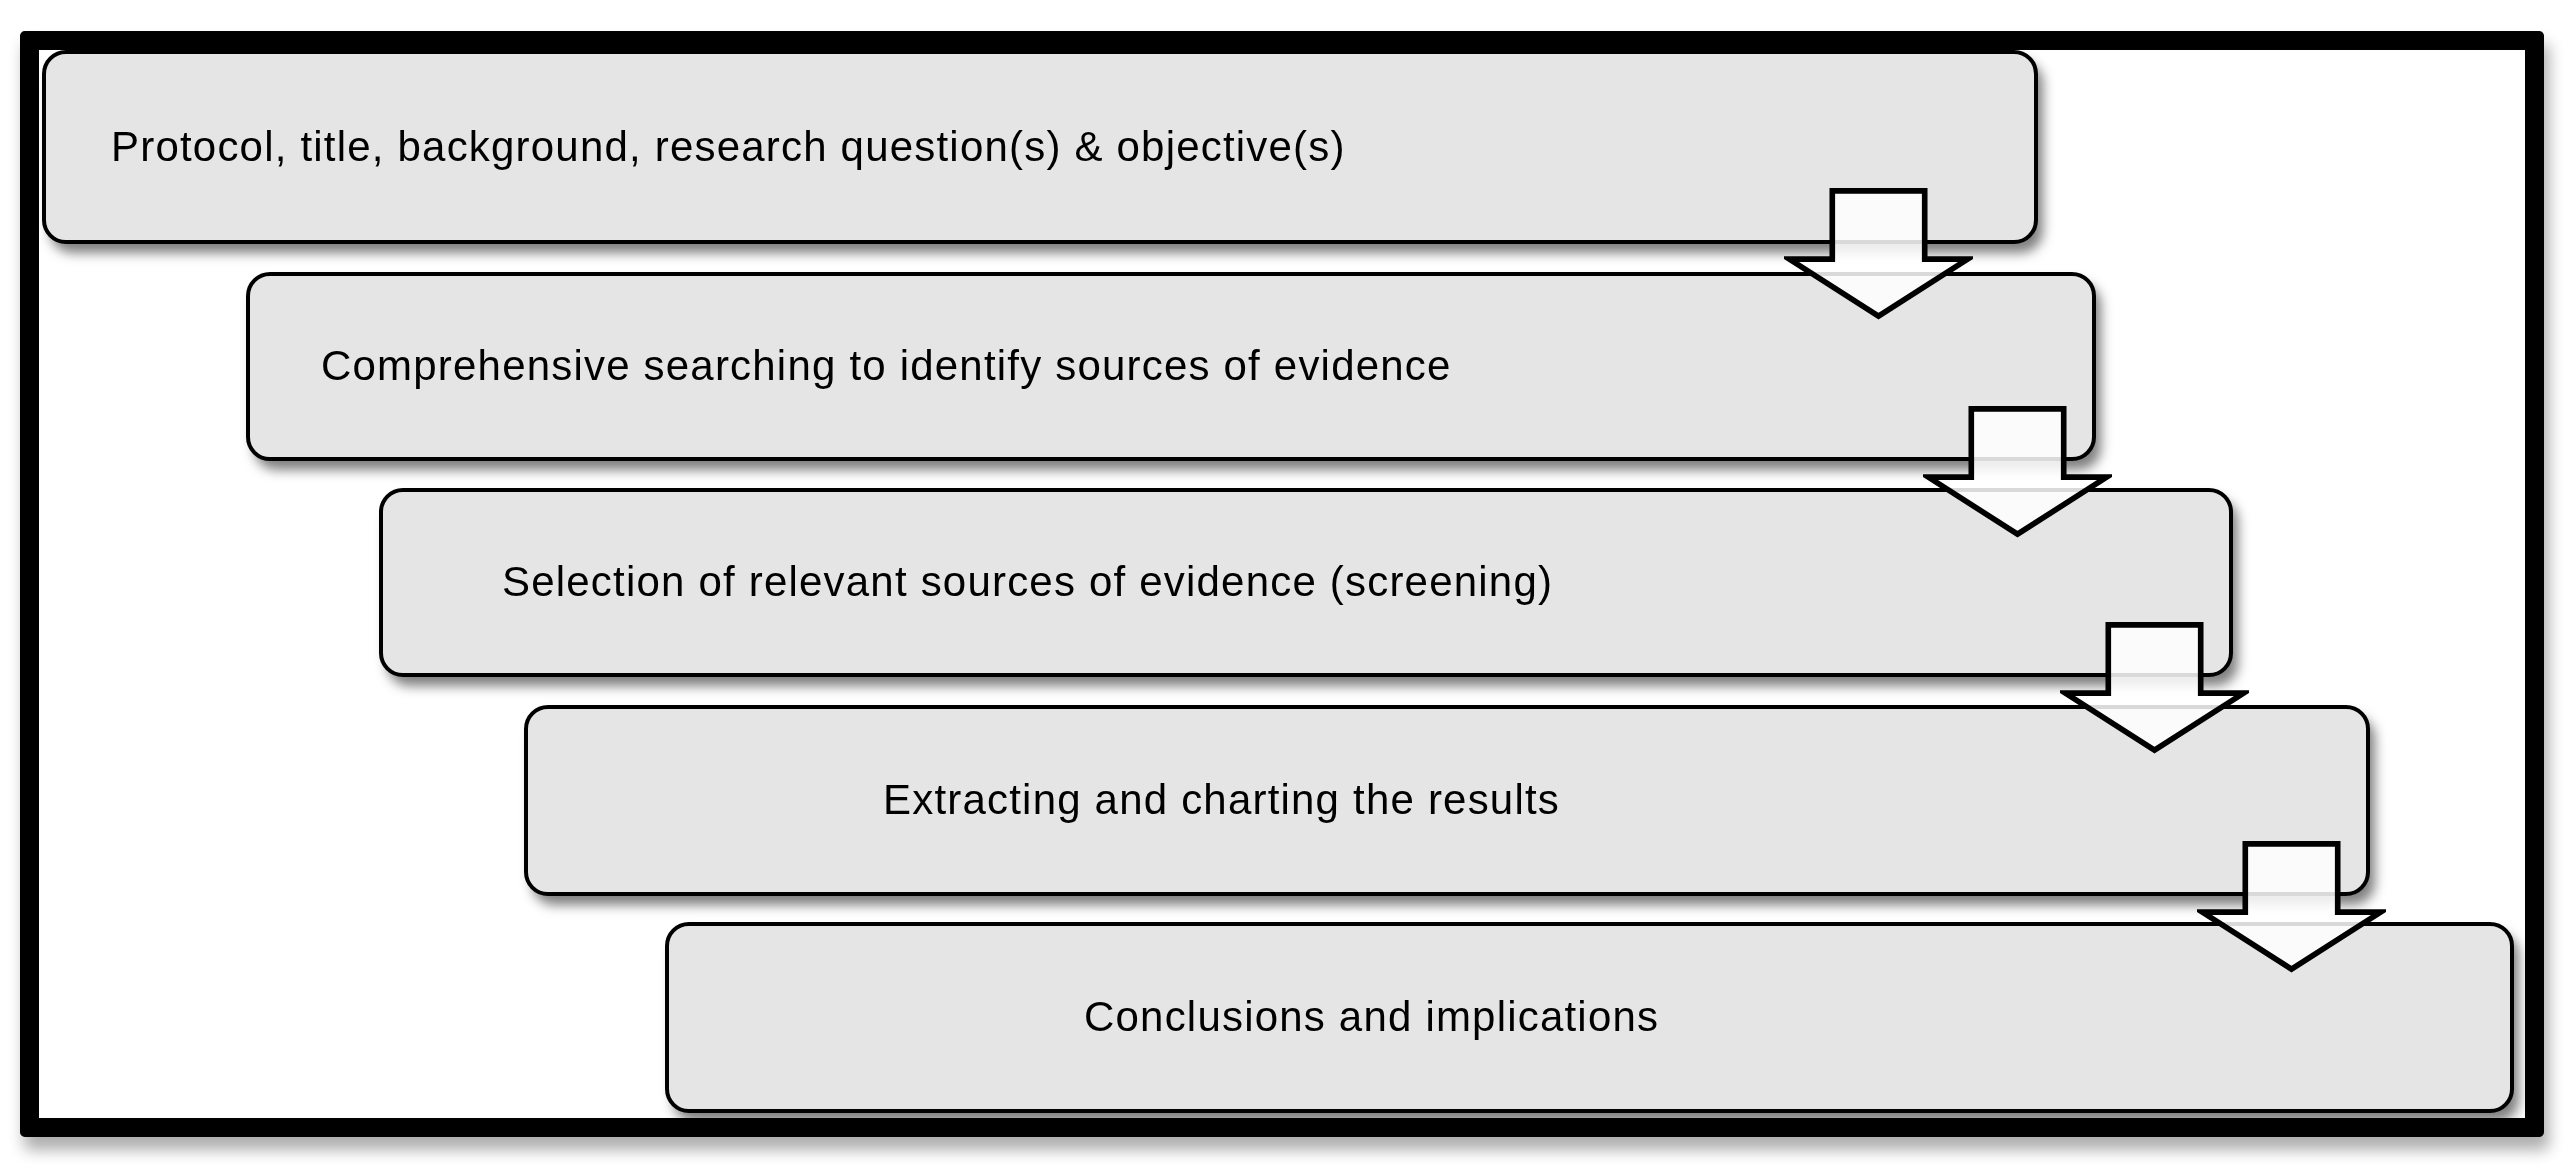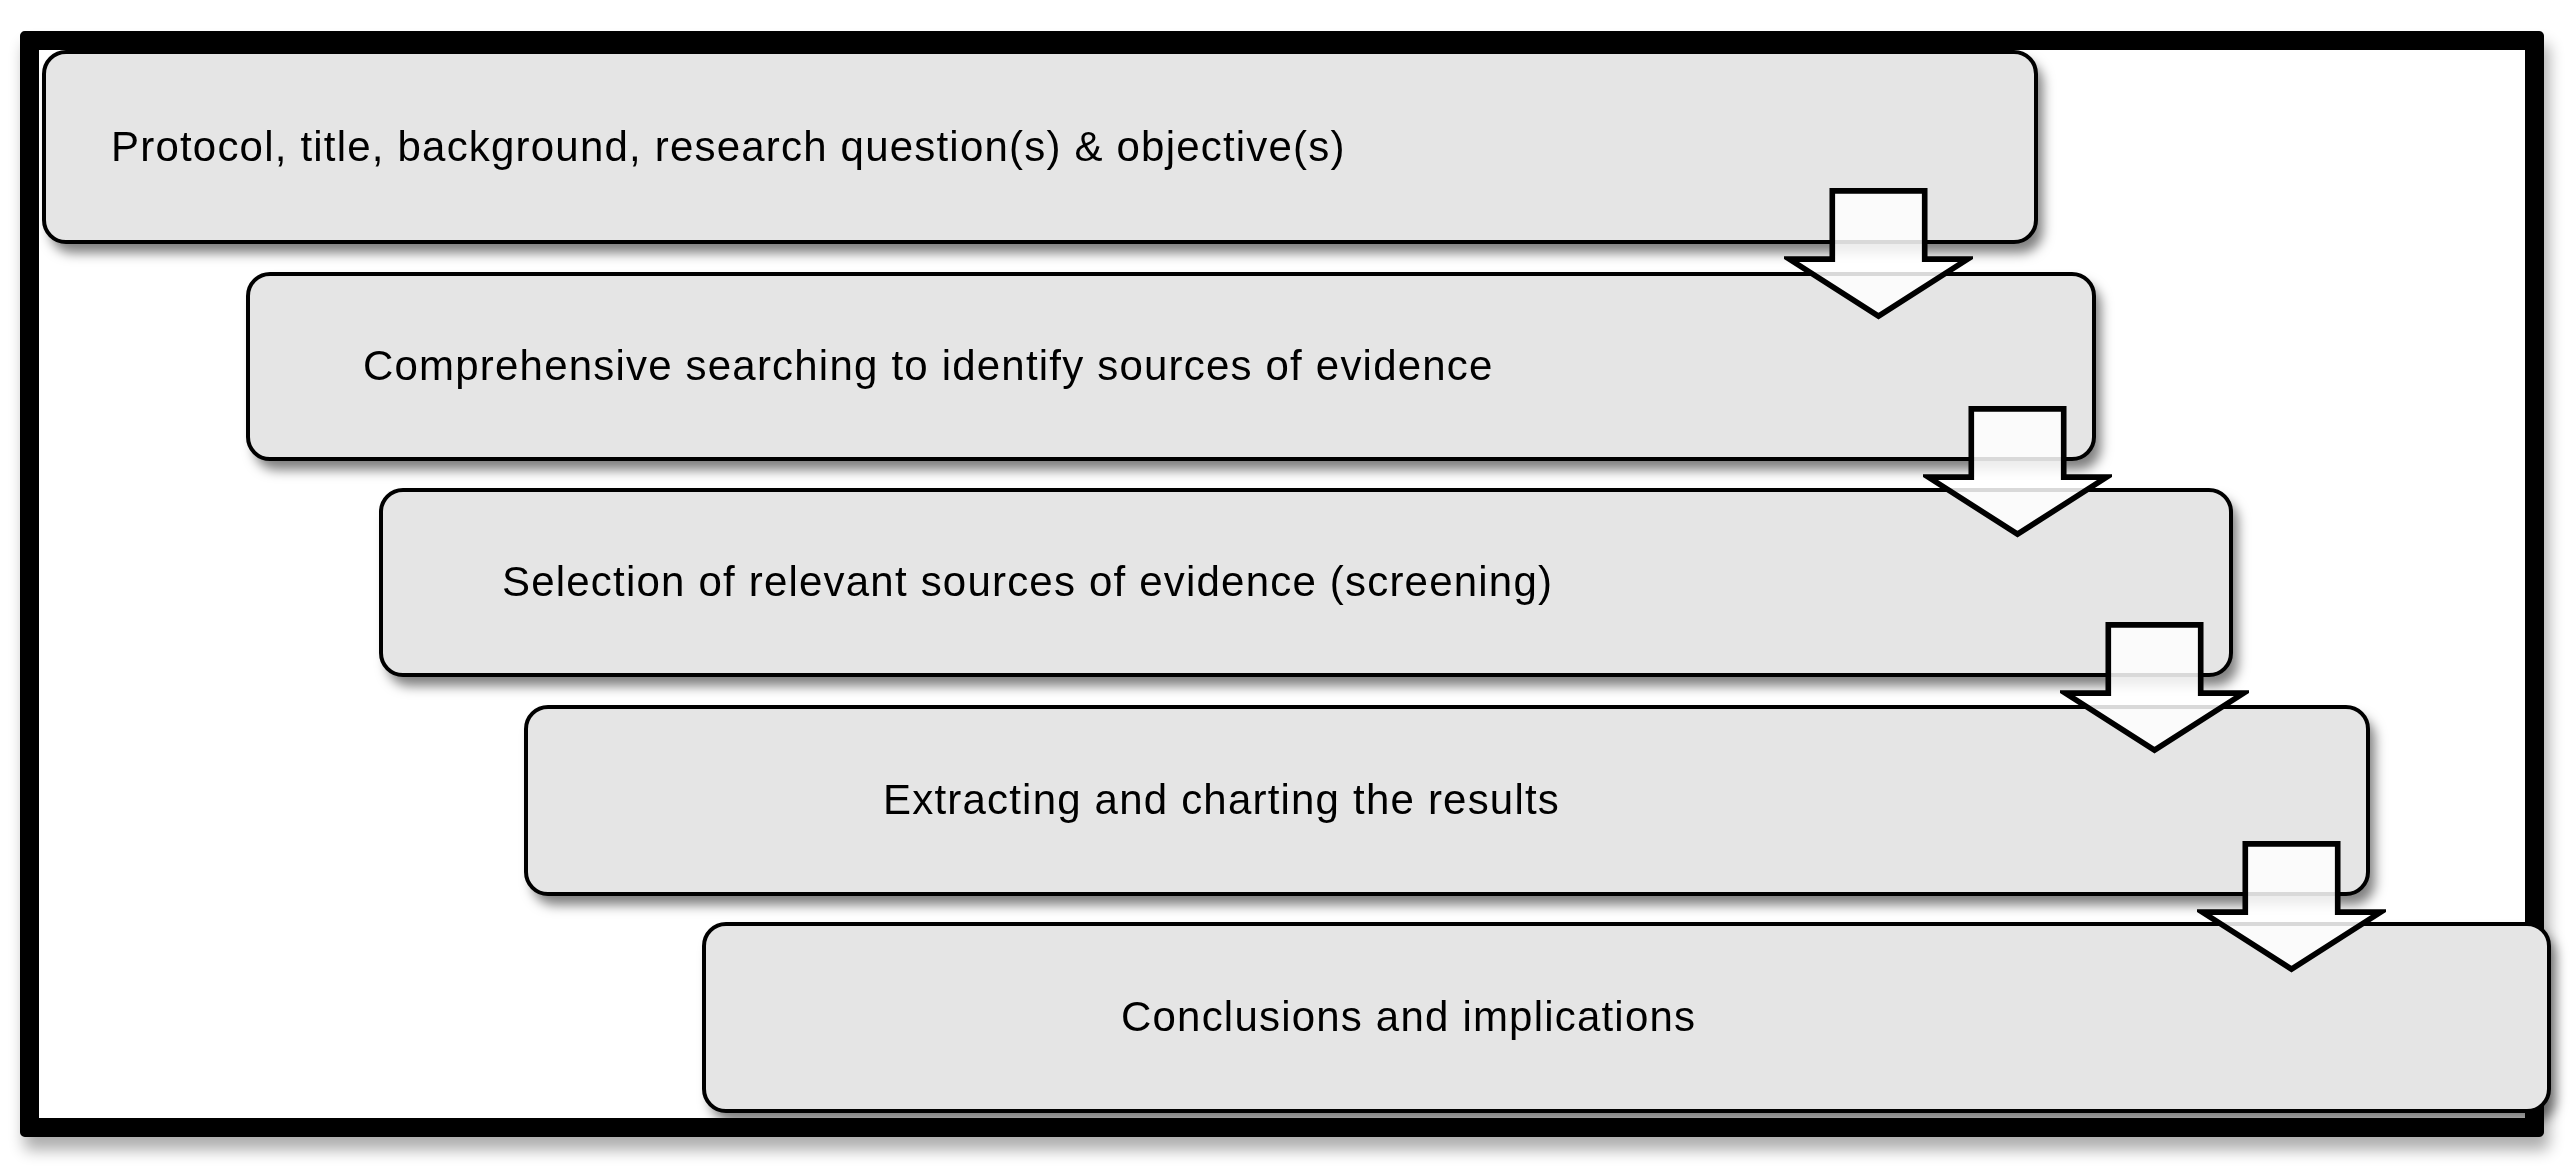"Comprehensive searching to identify" #box-2 { padding-left: 113px -> 71px }
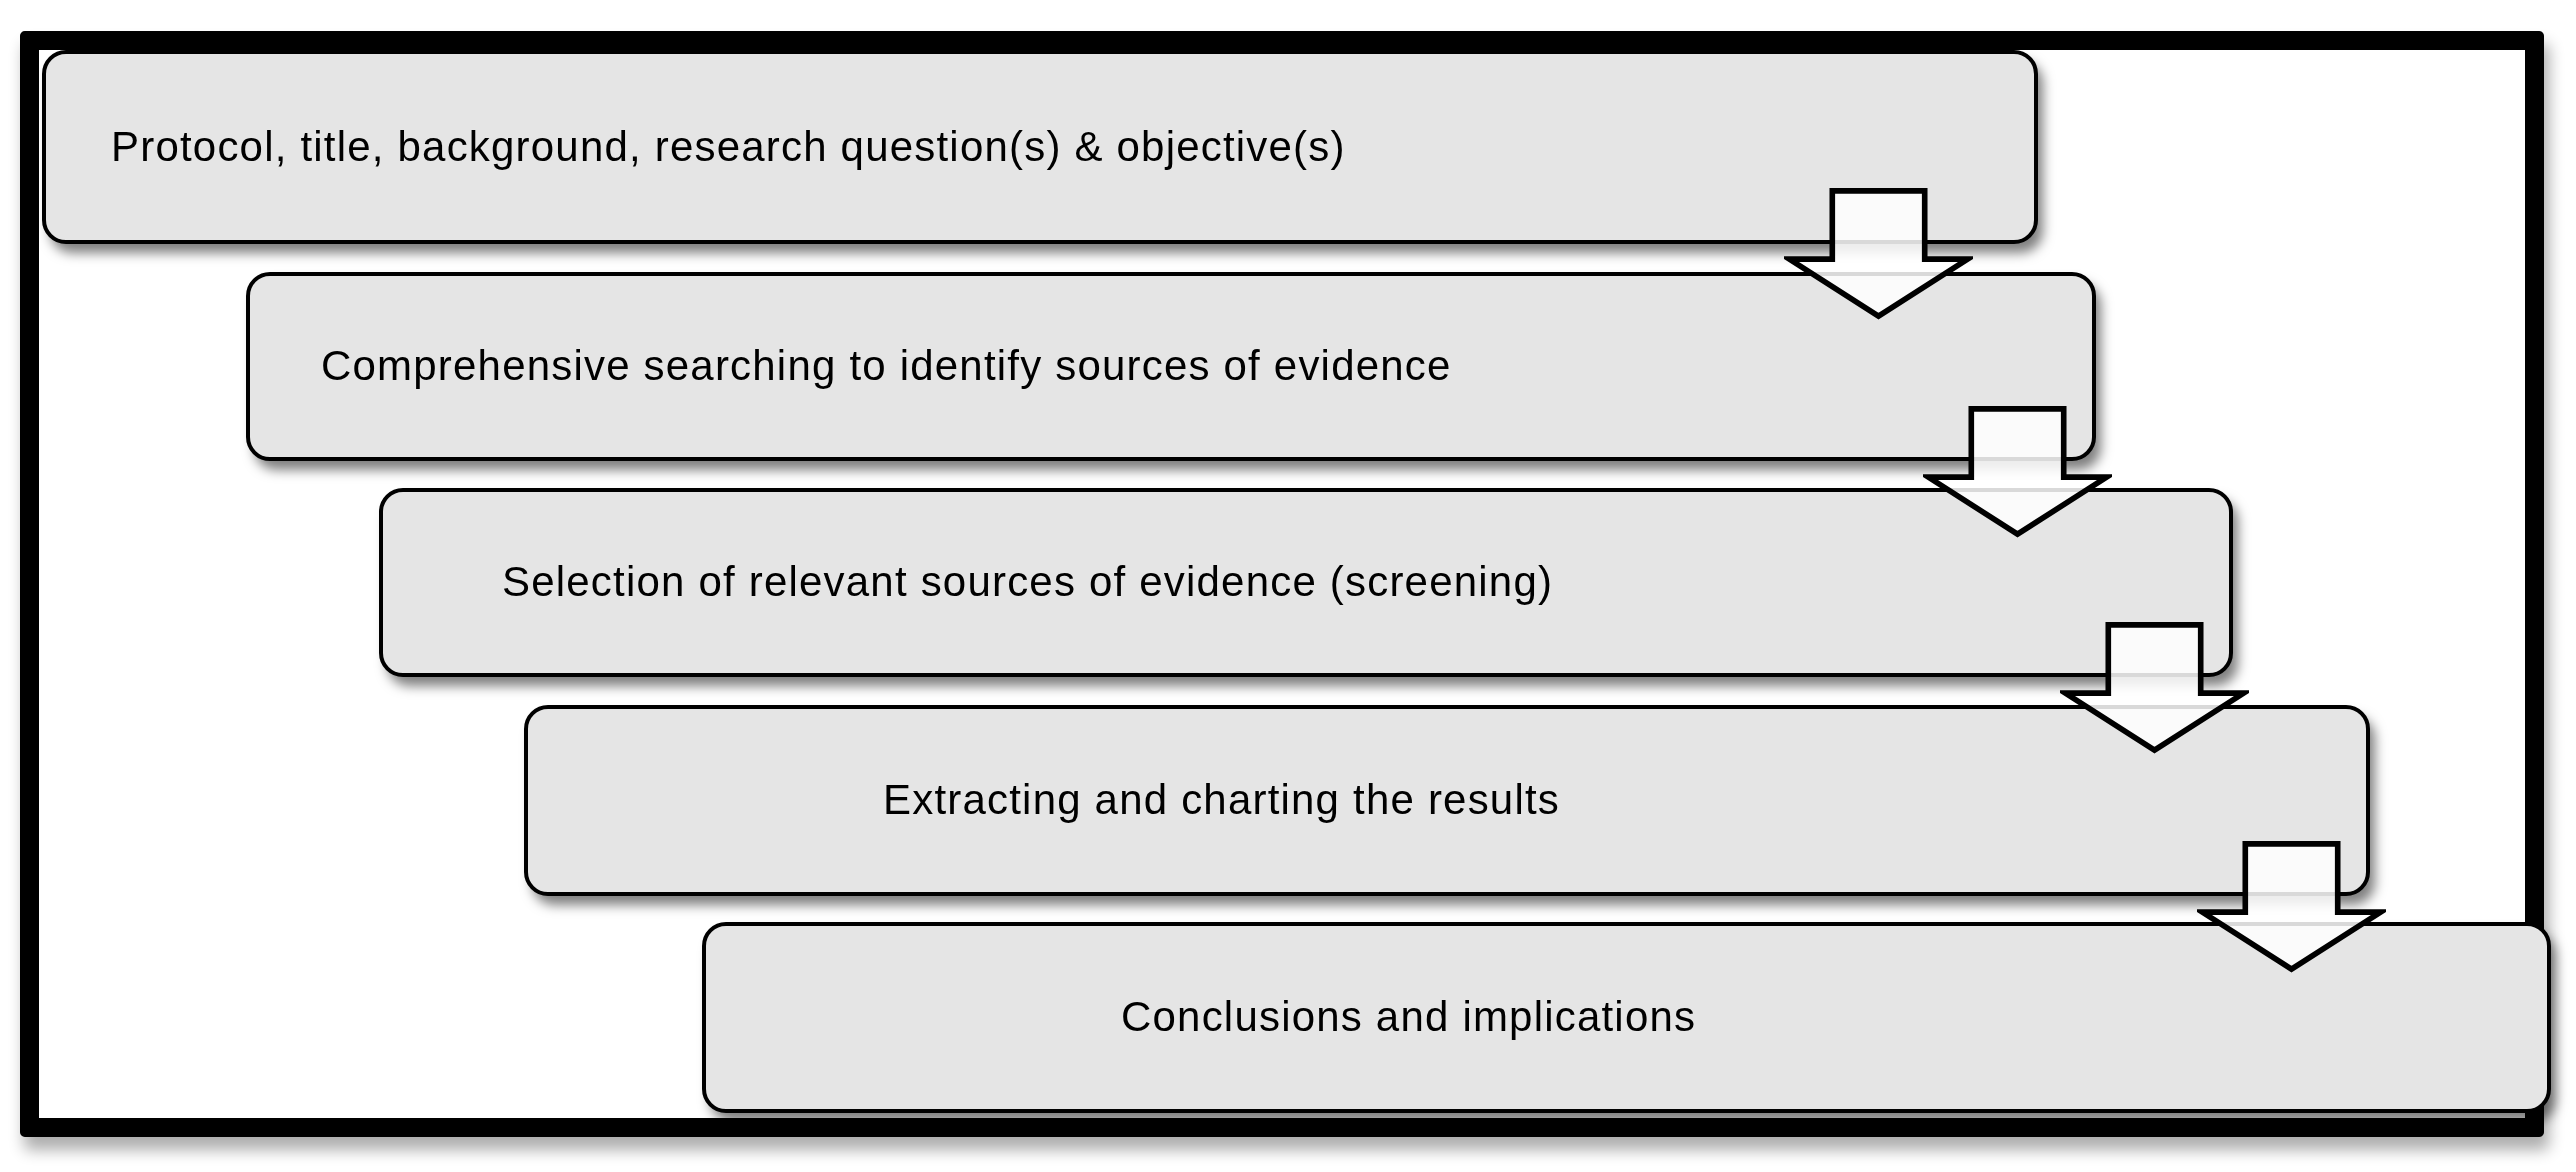"Conclusions and implications" #box-5 { margin-left: 37px -> none }
